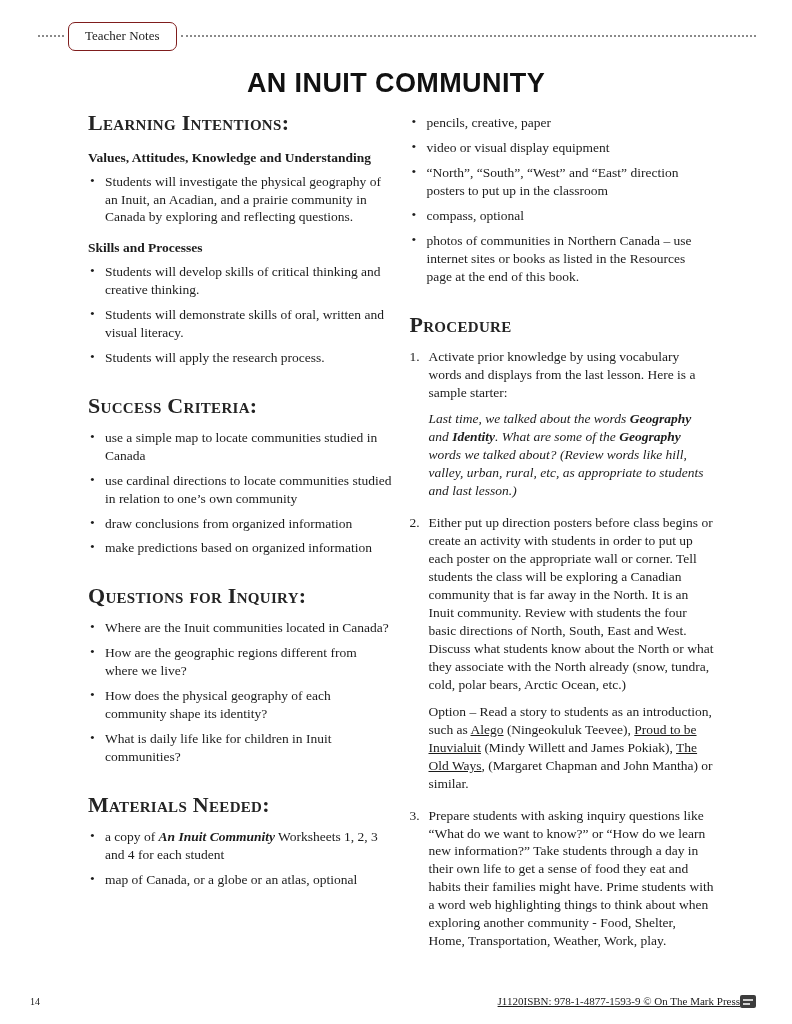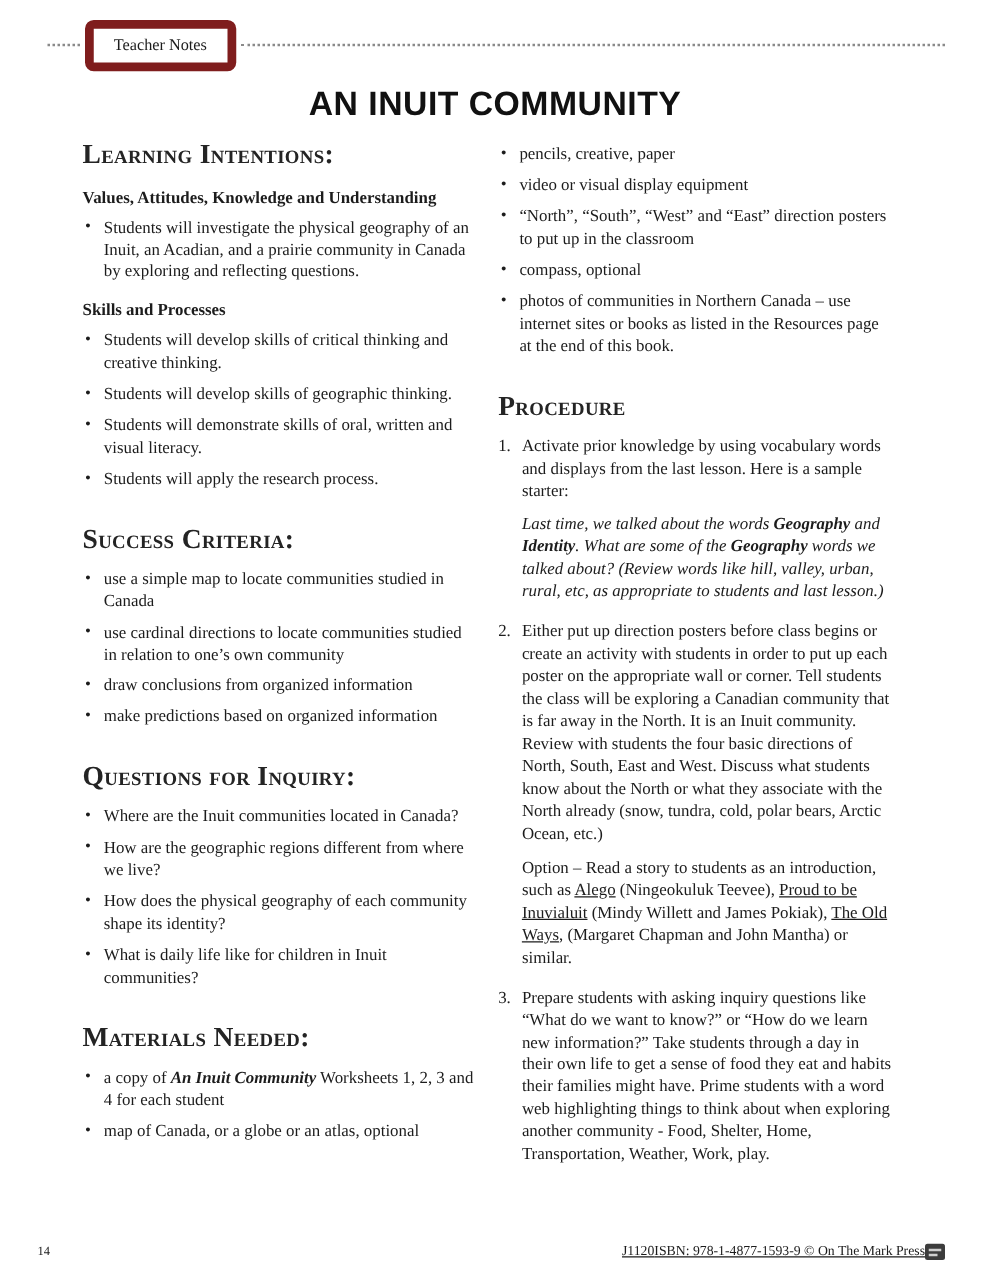"Teacher Notes" .tab { border: 7px solid #7f1d1d -> 1px solid #7f1d1d }
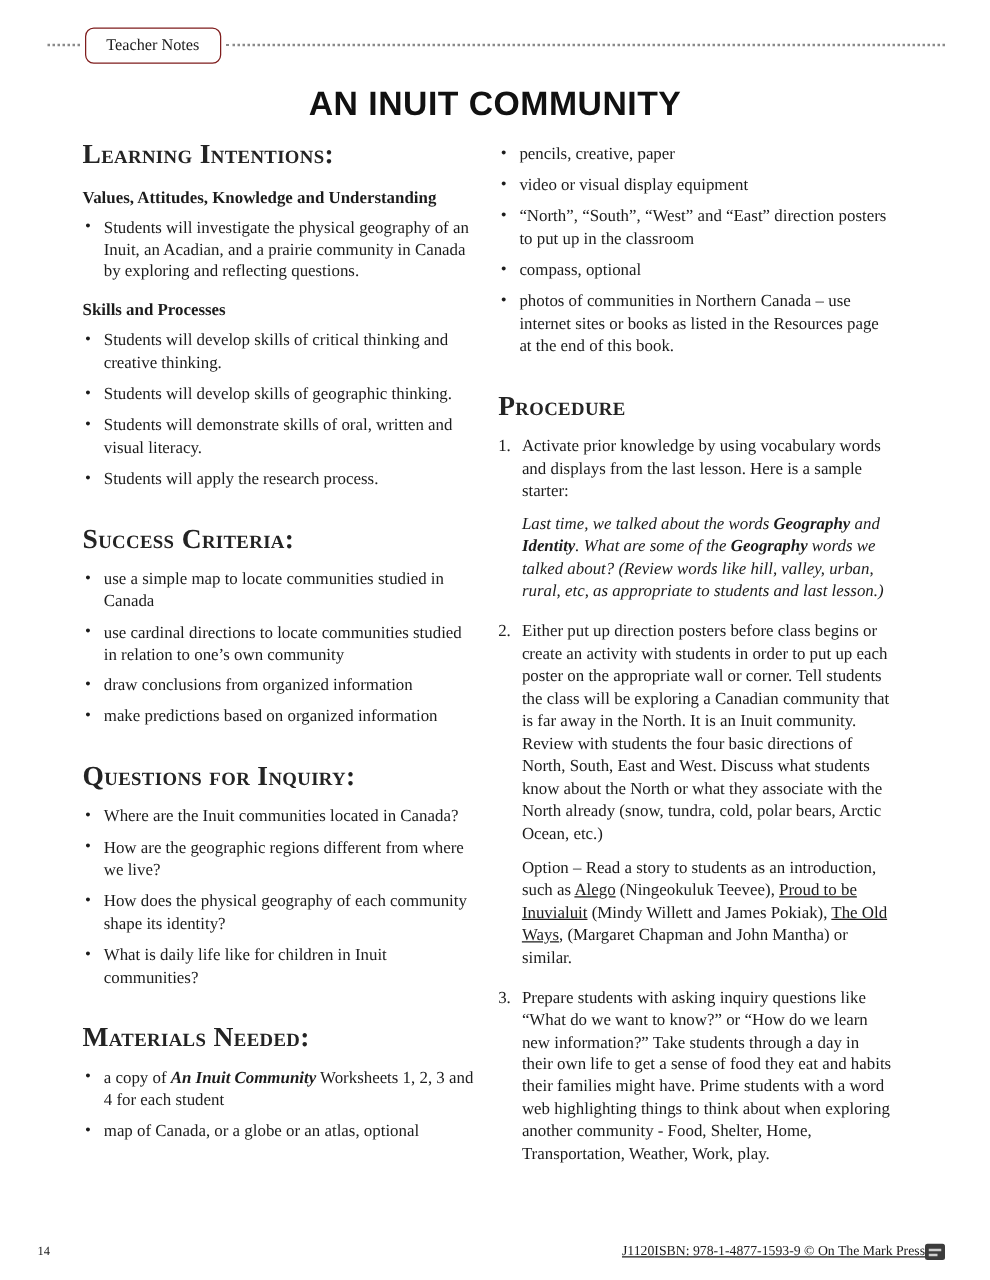"Learning Intentions:" .columns { left: 66px -> 88px }
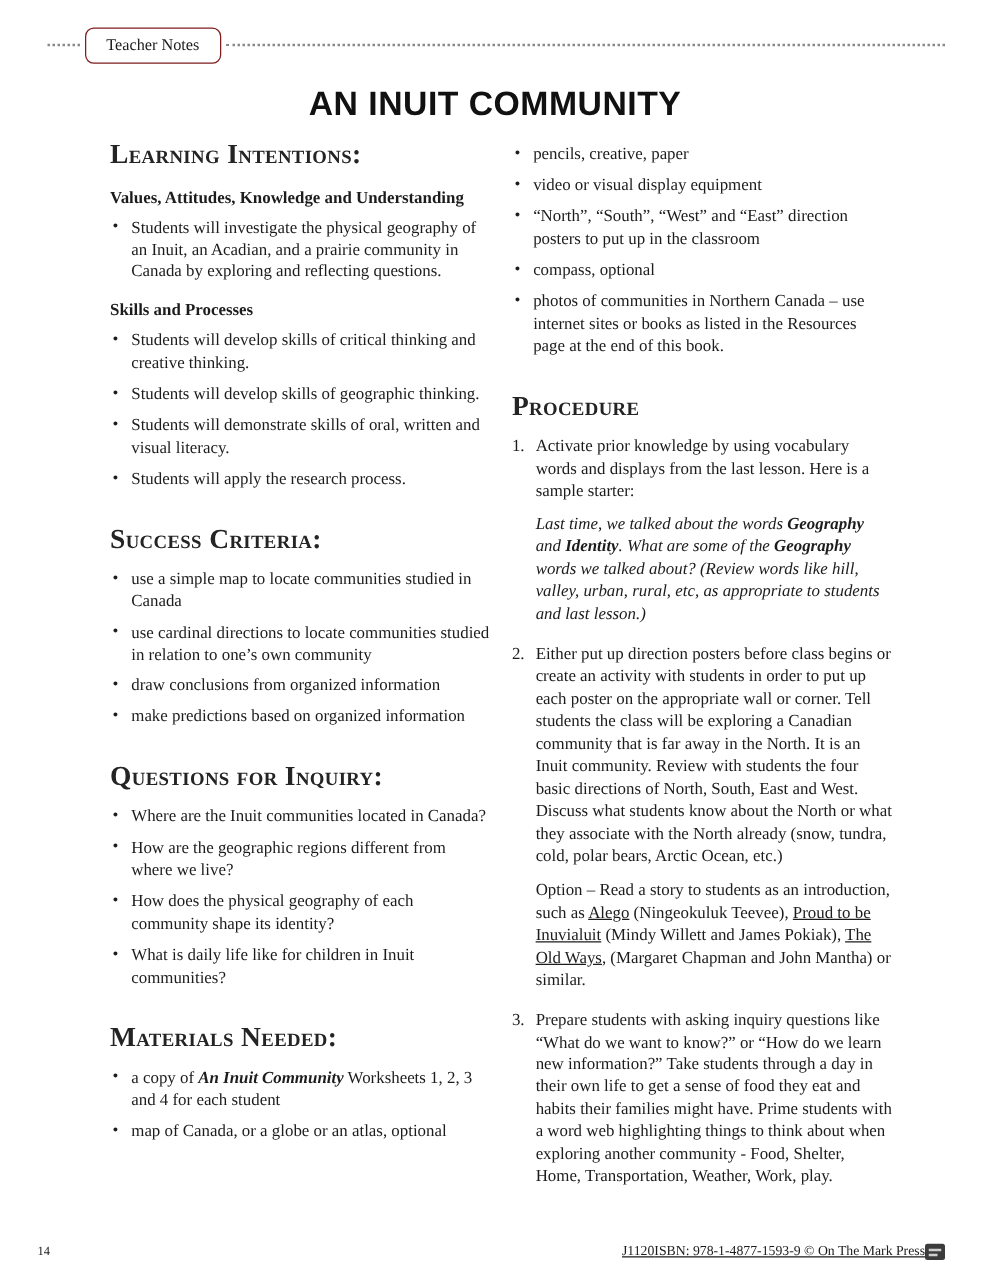"Students will develop skills of geographic" li { html: <li>Students will develop skills of geographic thinking.</li> -> none }
